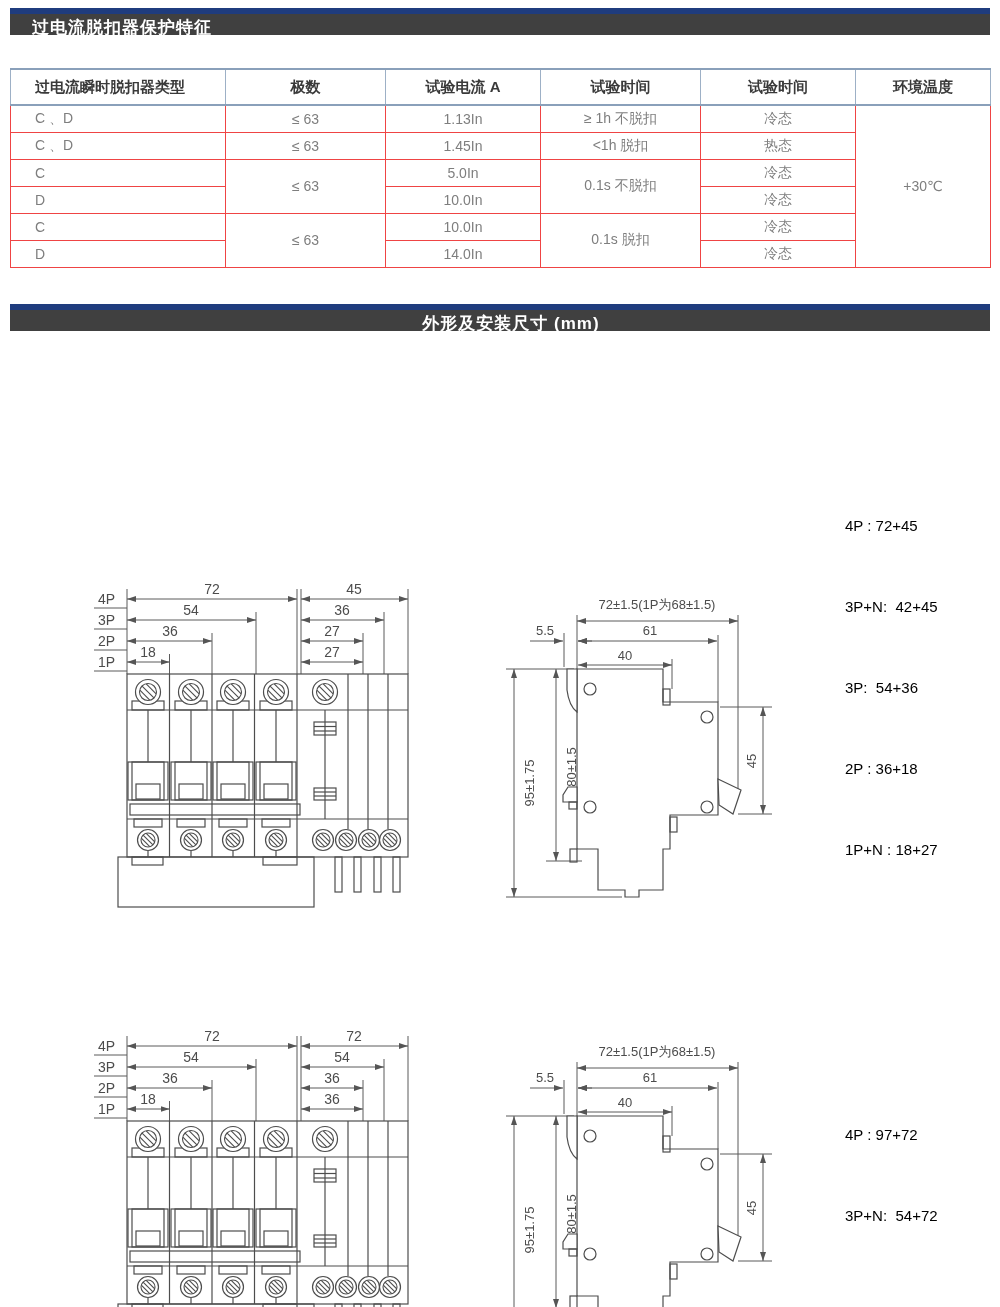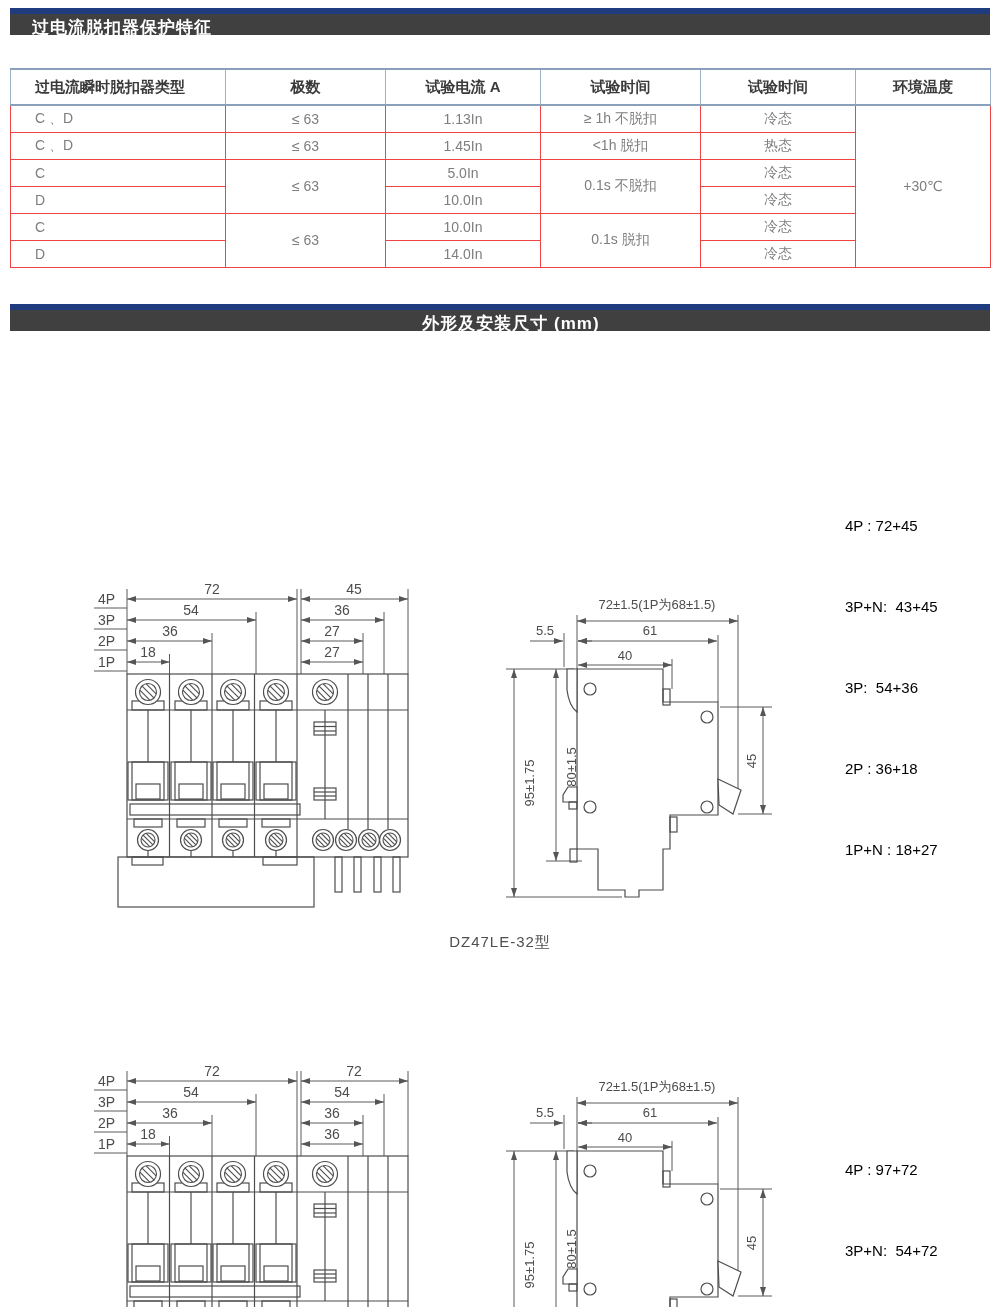"3P+N: 43+45" div { text: 43+45 -> 42+45 }
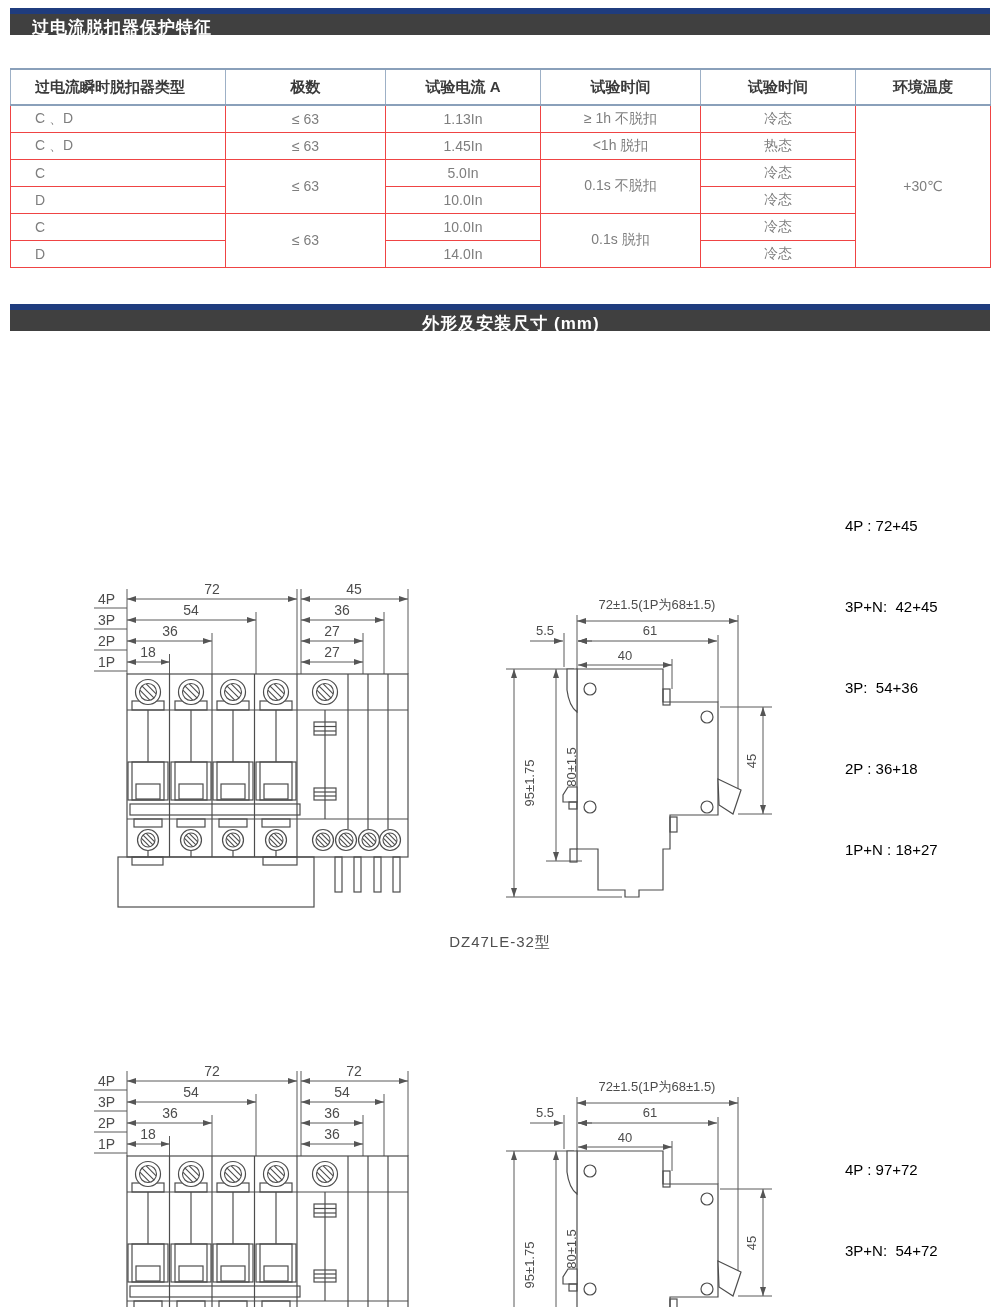"DZ47LE-32型" div.fig-caption { html: <div>DZ47LE-32型</div> -> none }
